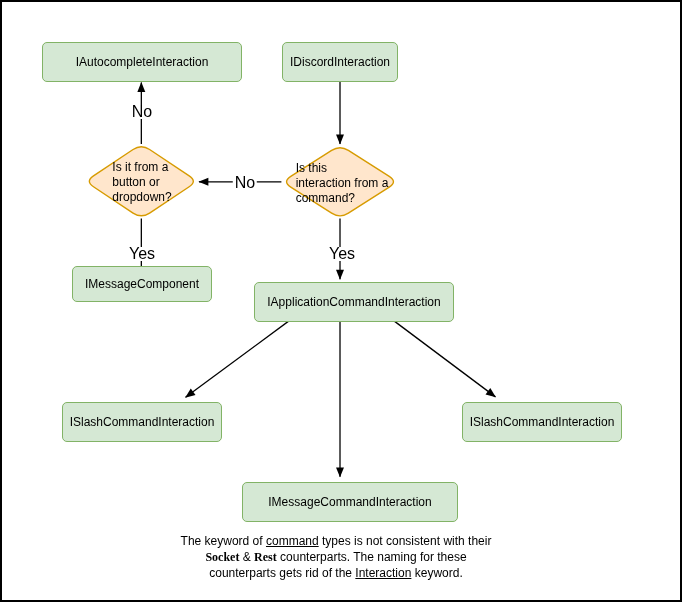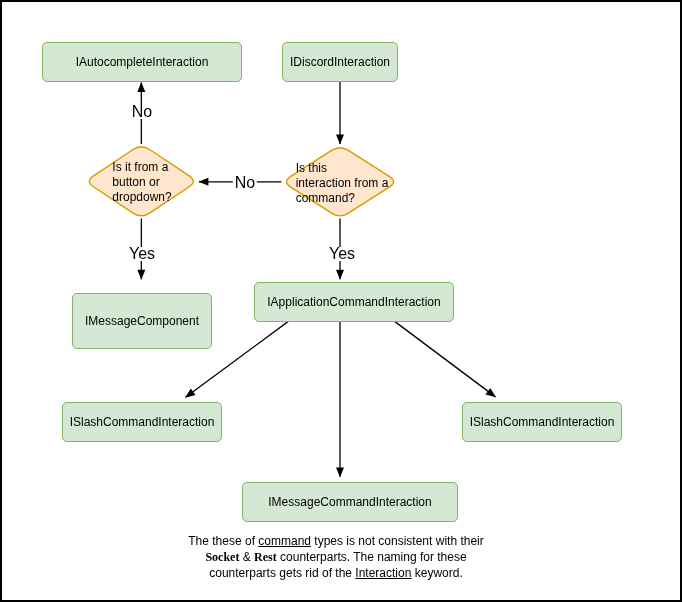"IMessageComponent" div.node { height: 56px -> 36px; top: 291px -> 264px }
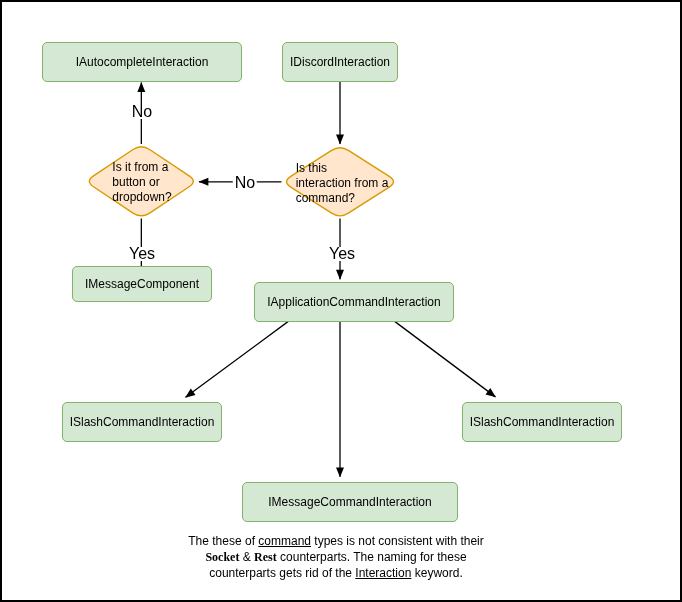"The these of" span { text: these -> keyword }
